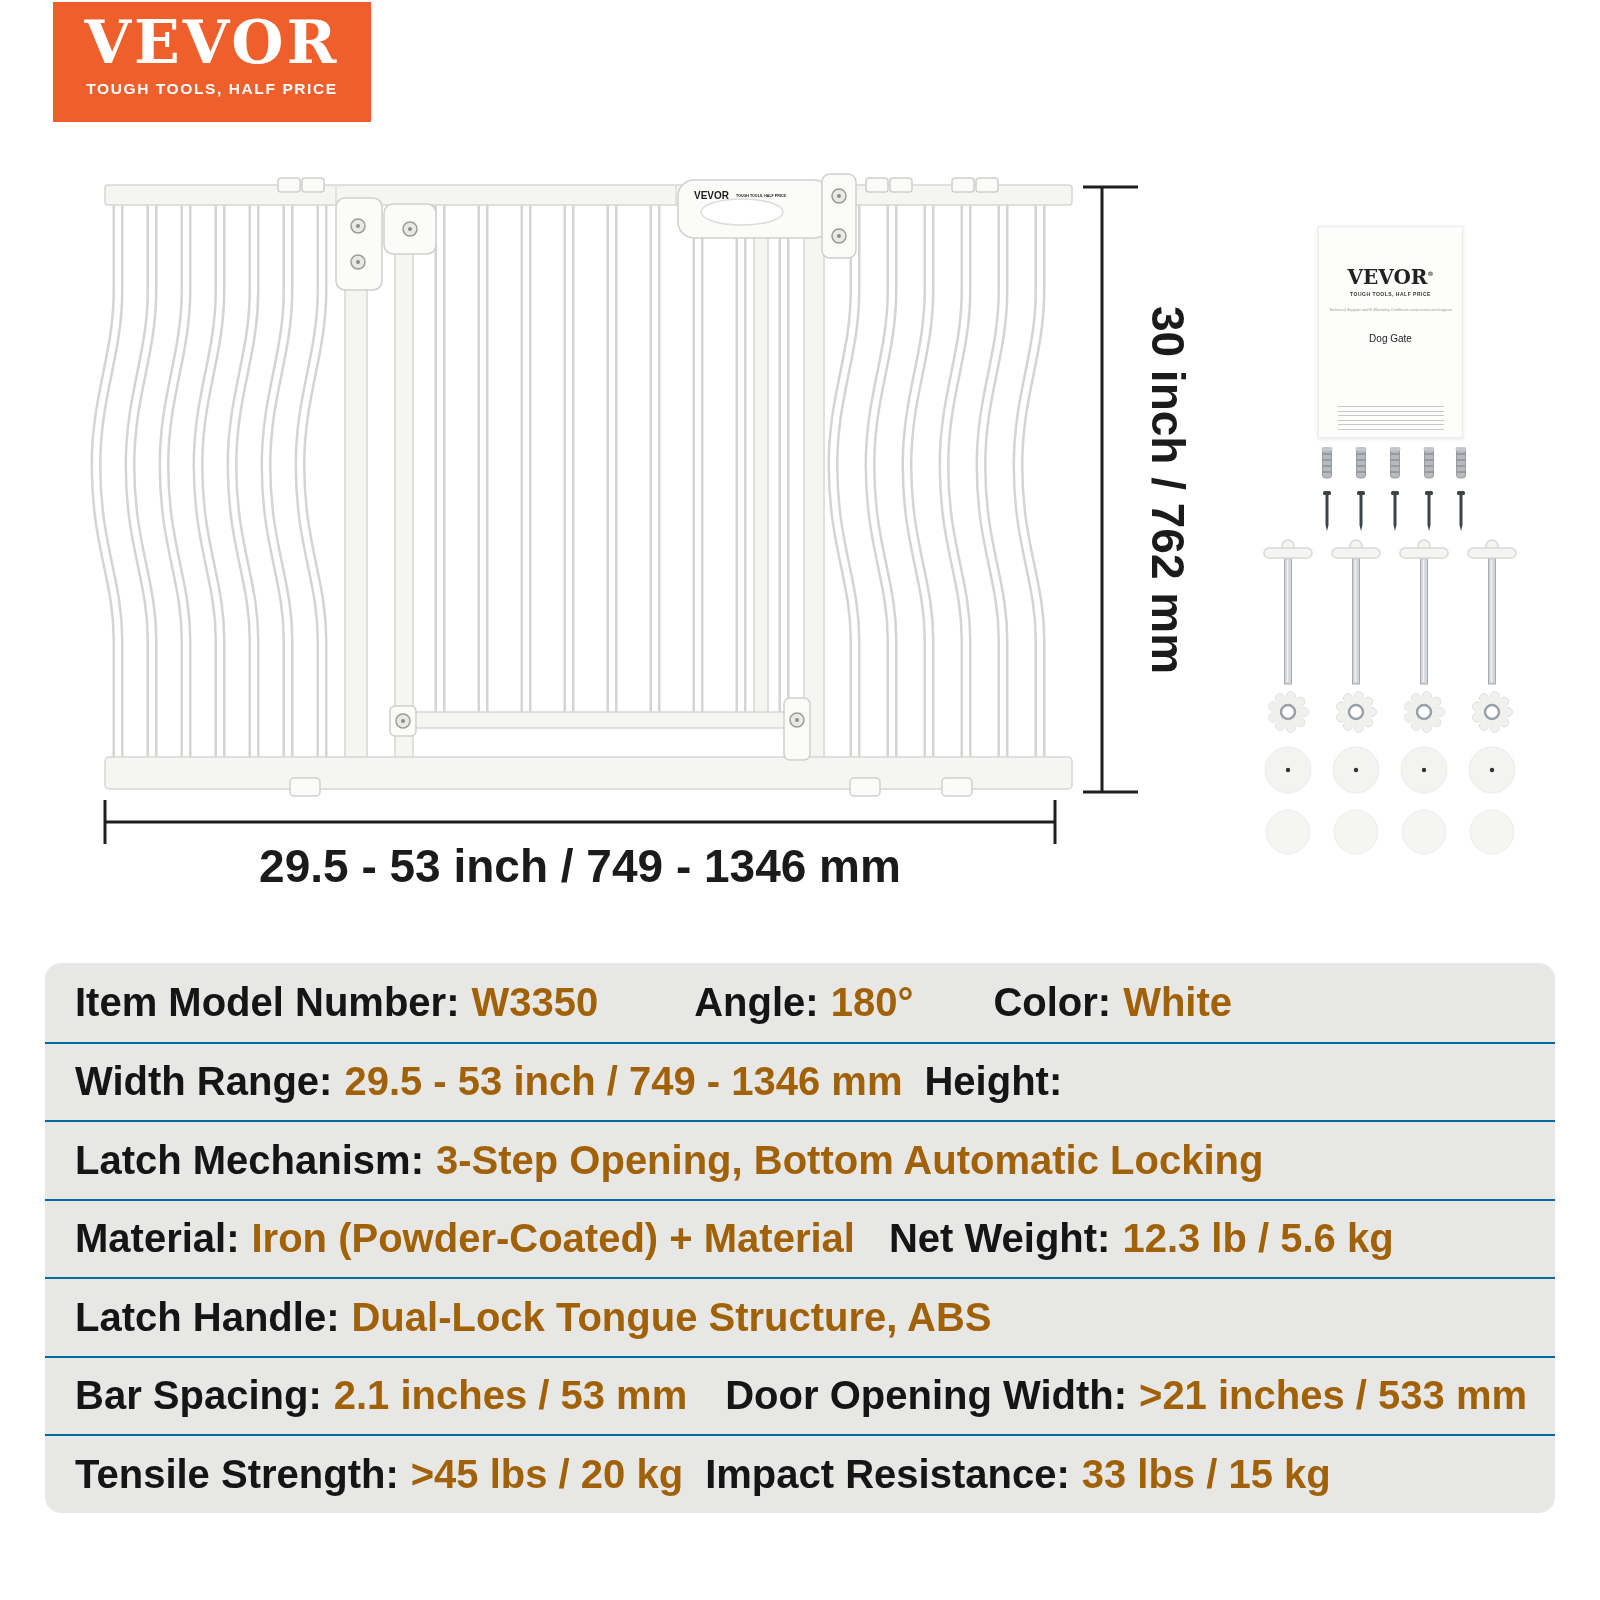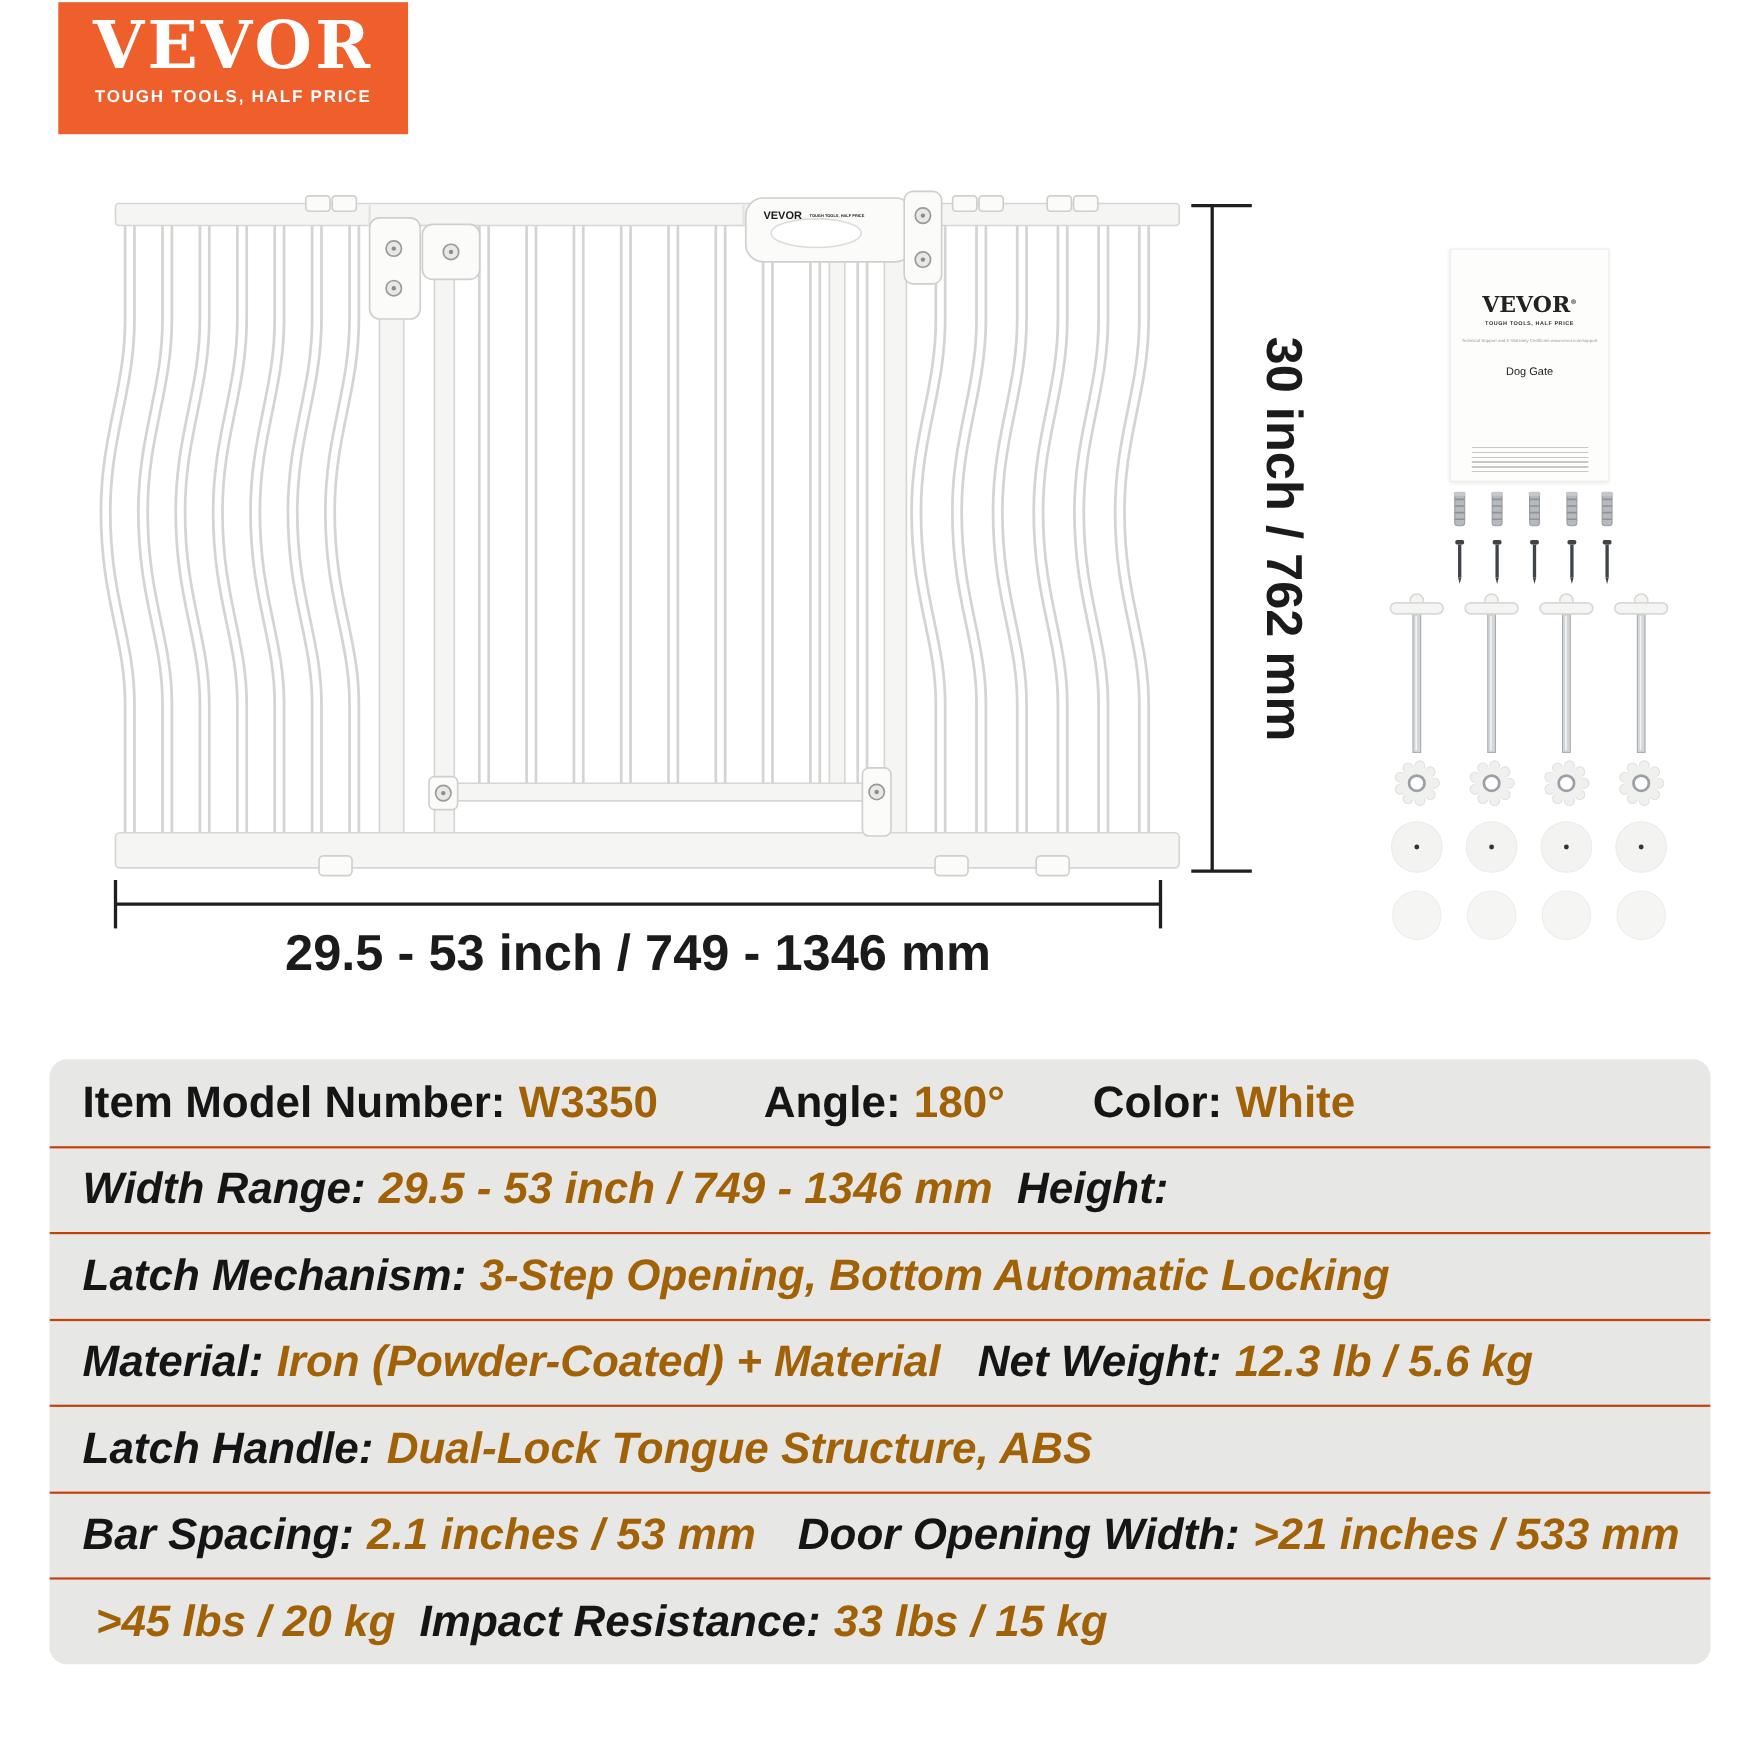"Width Range:" .srow + .srow { border-top: 2px solid #c2410c -> 2px solid #0369a1; font-style: italic -> none }
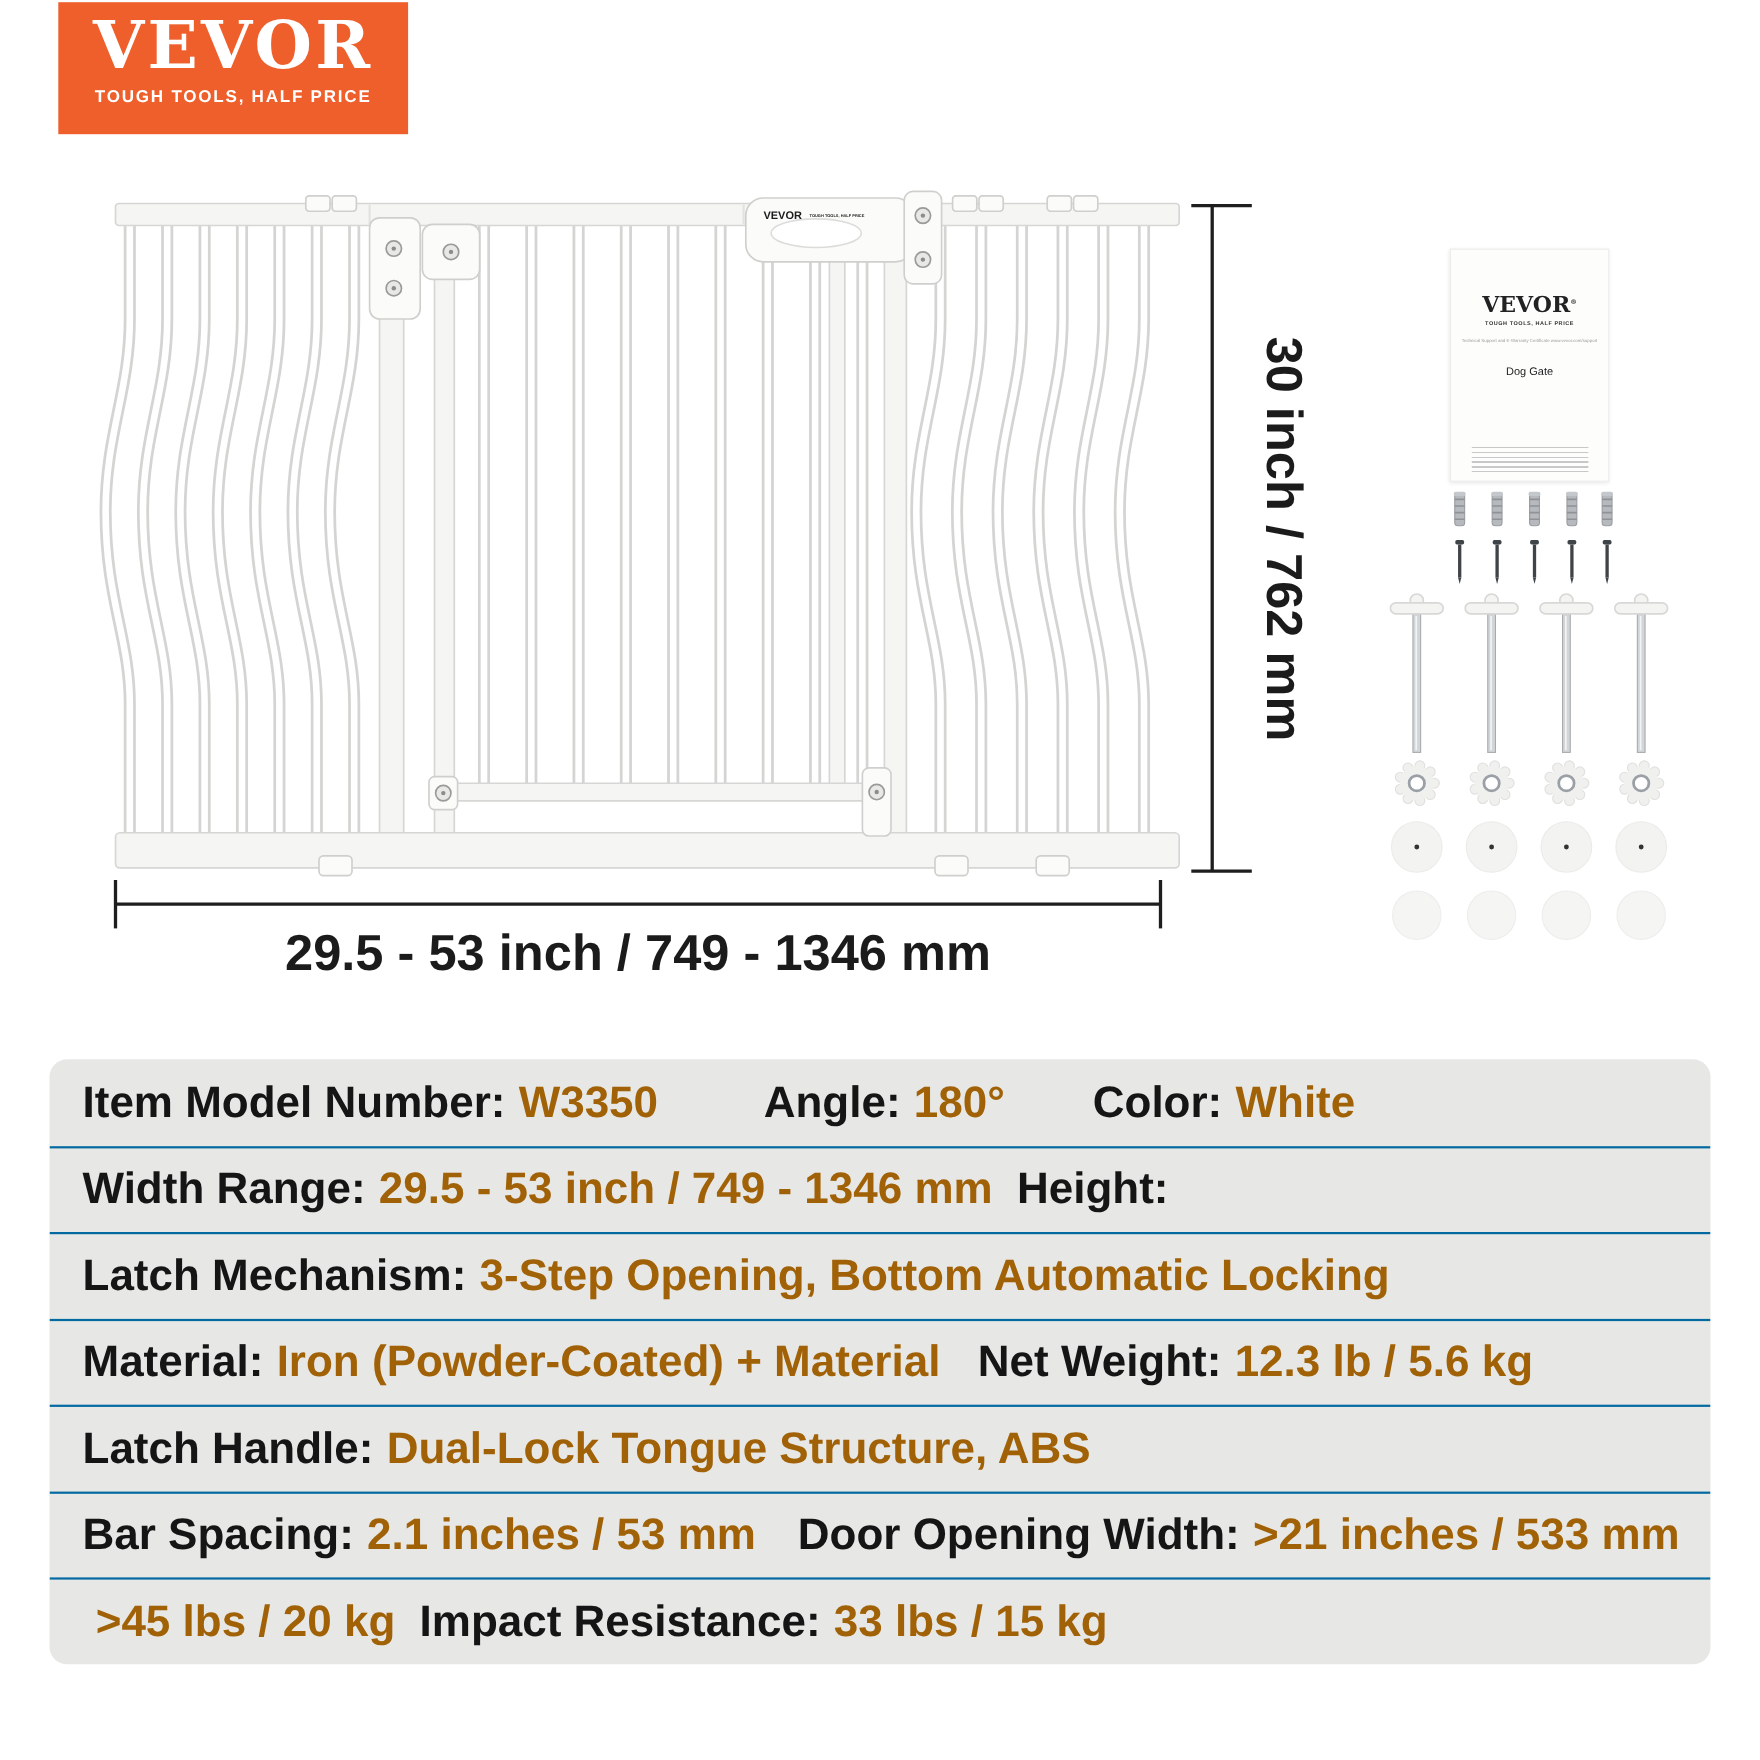"Tensile Strength:" span.lbl { html: none -> <span>Tensile Strength:</span> }
